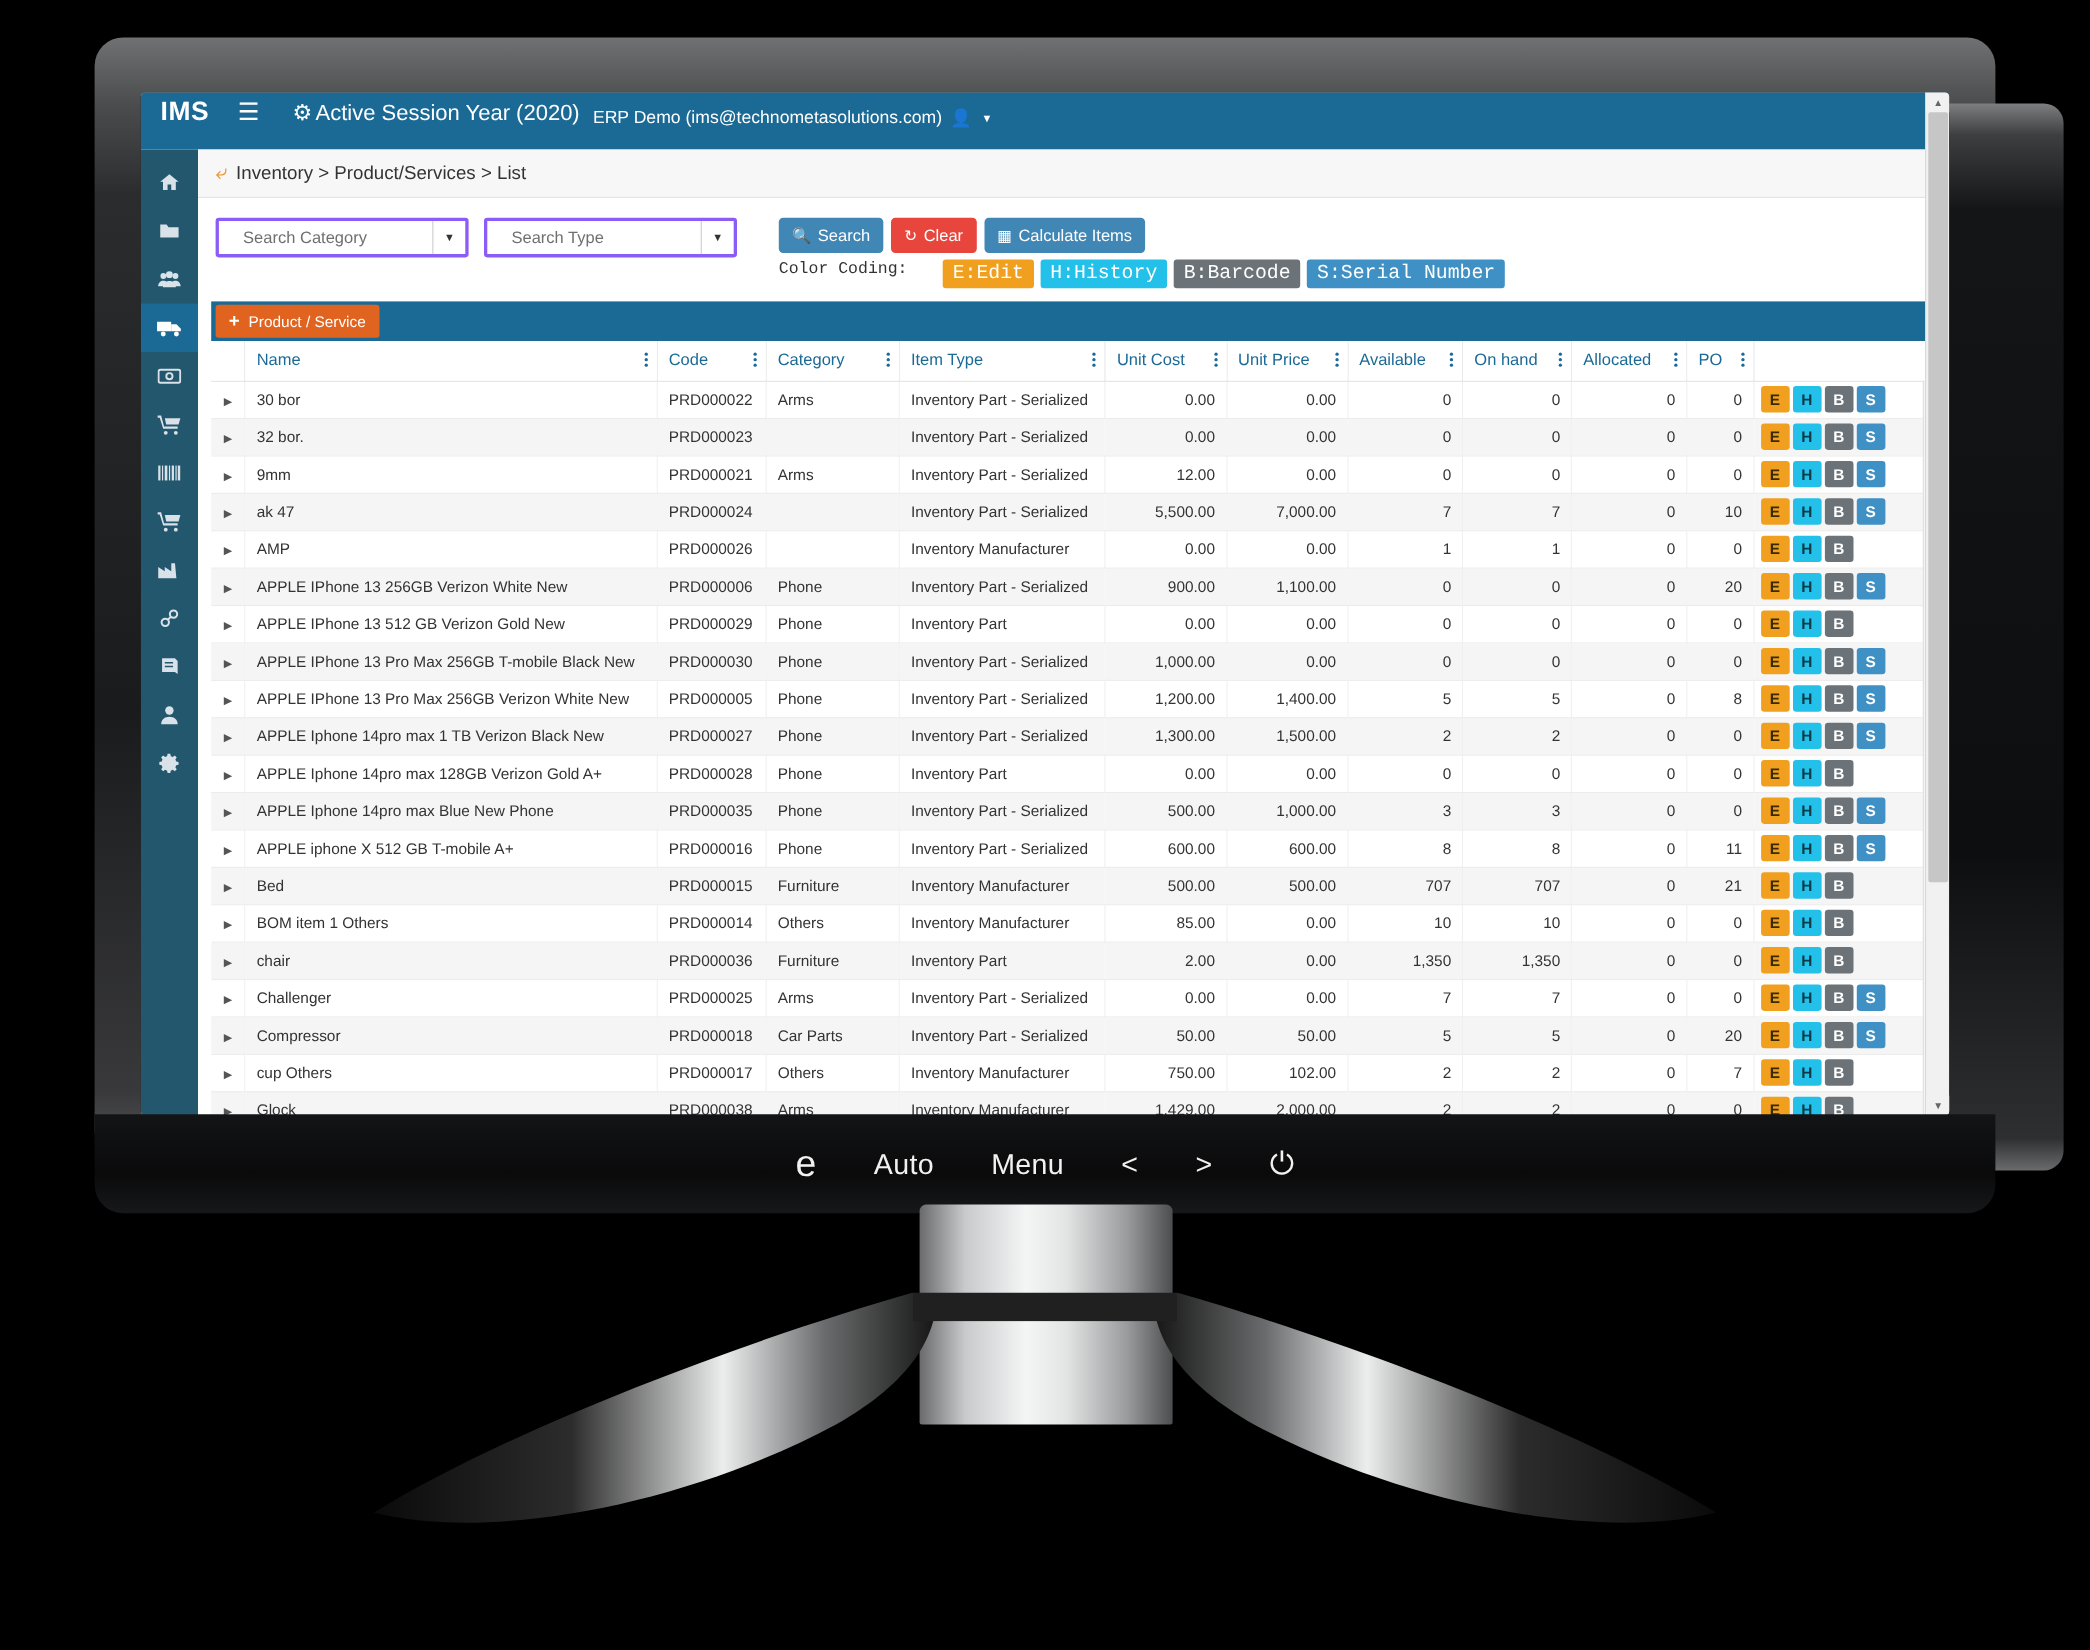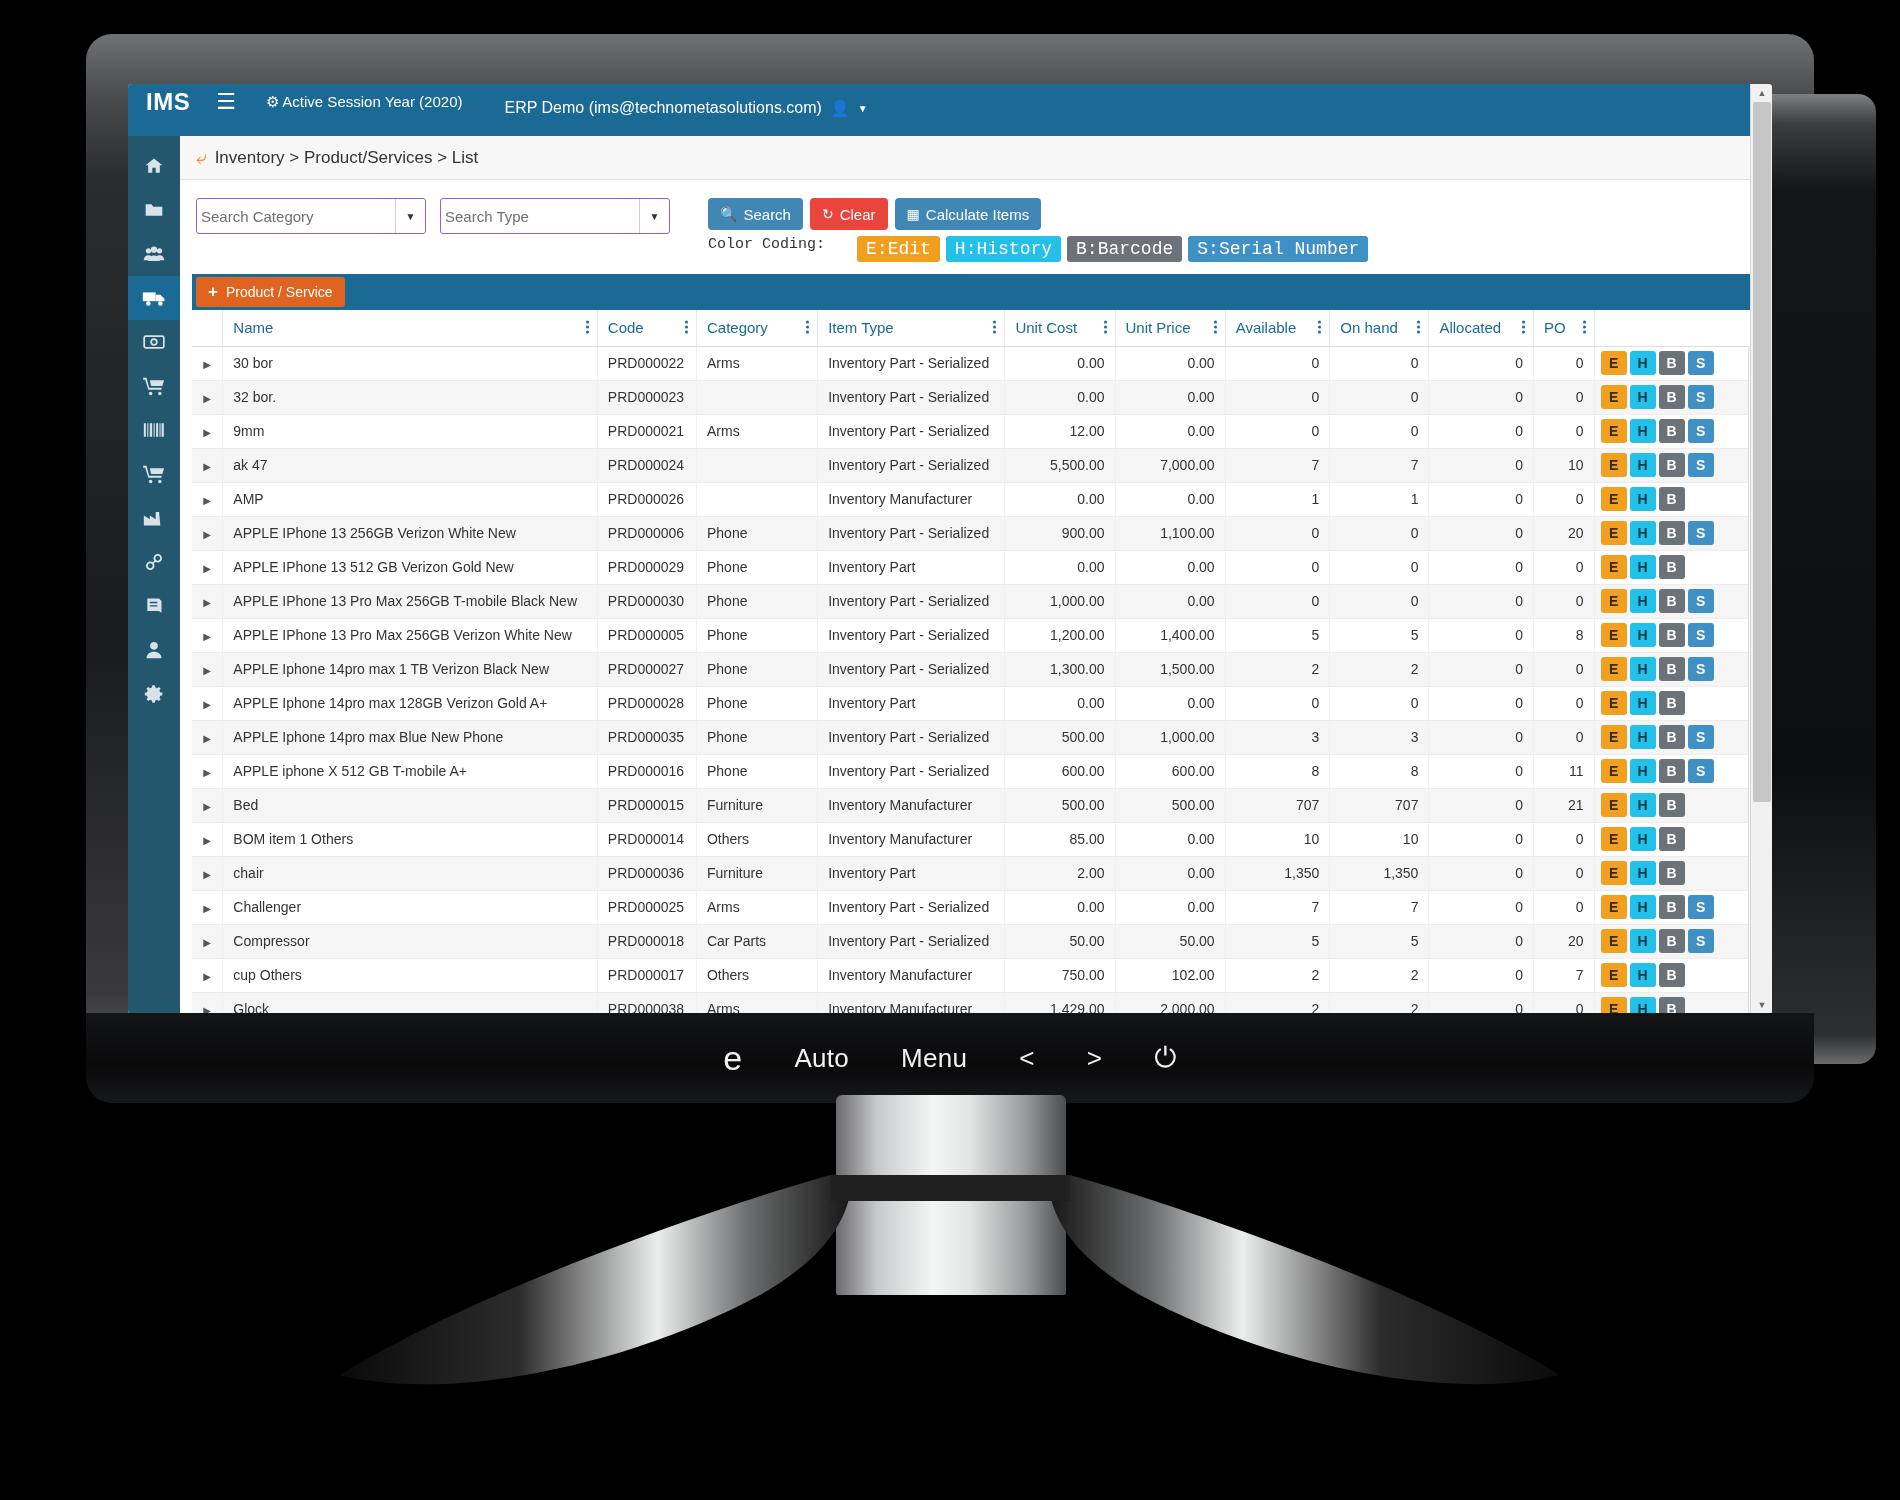"⚙ Active Session Year (2020)" .nav-item { font-size: 15px -> 20px; margin-right: 42px -> 12px }
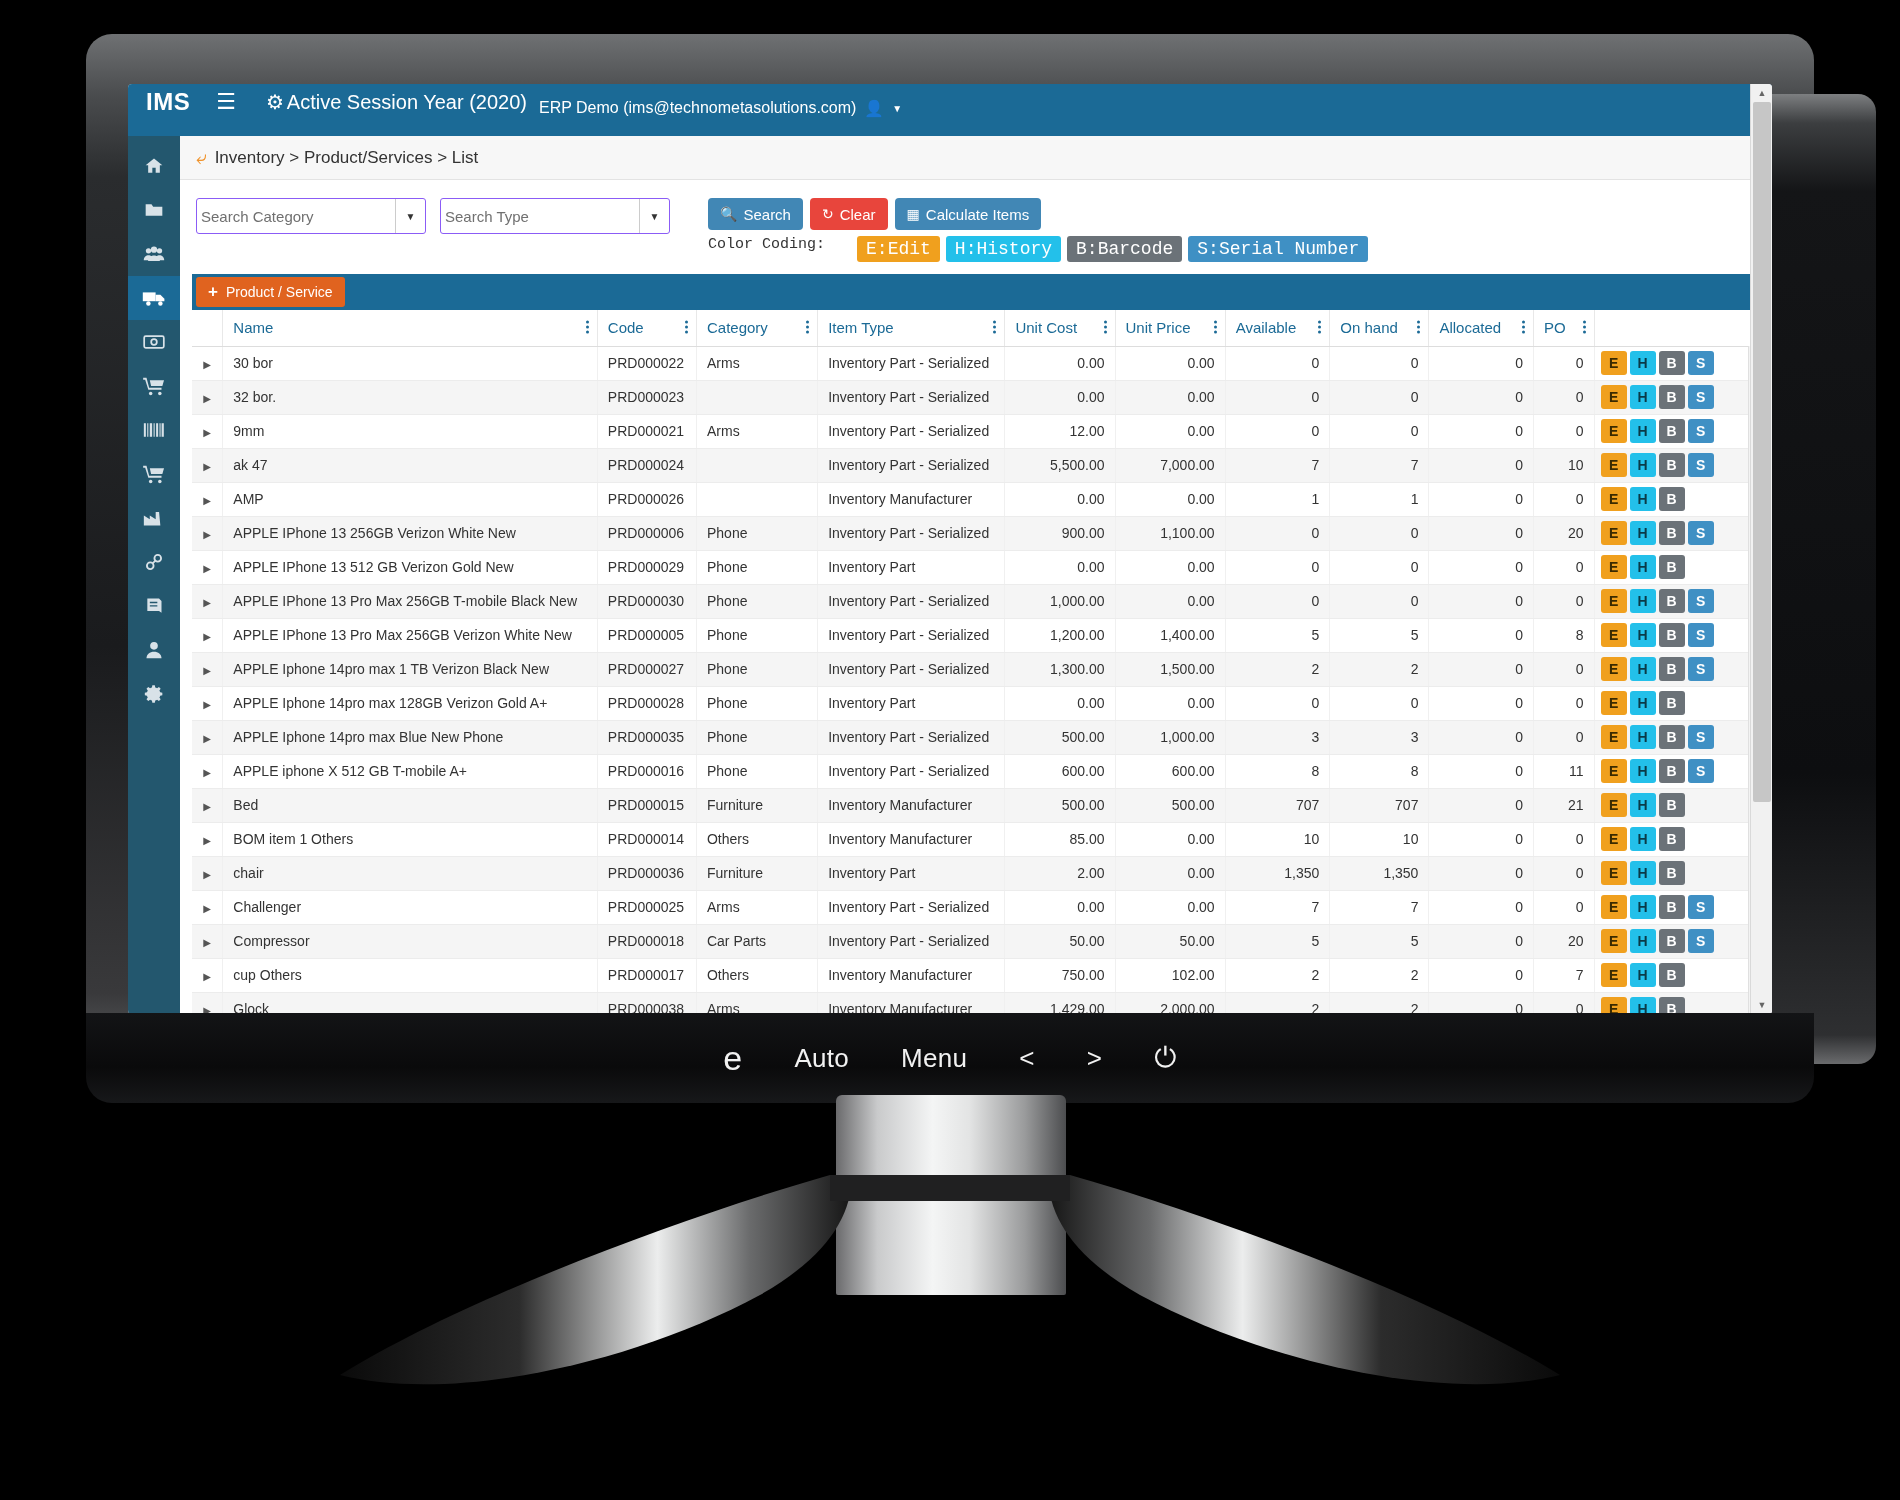"Search Category" .select-box { border: 1px solid #8b5cf6 -> 3px solid #8b5cf6; padding: 0 4px -> 0 22px }
